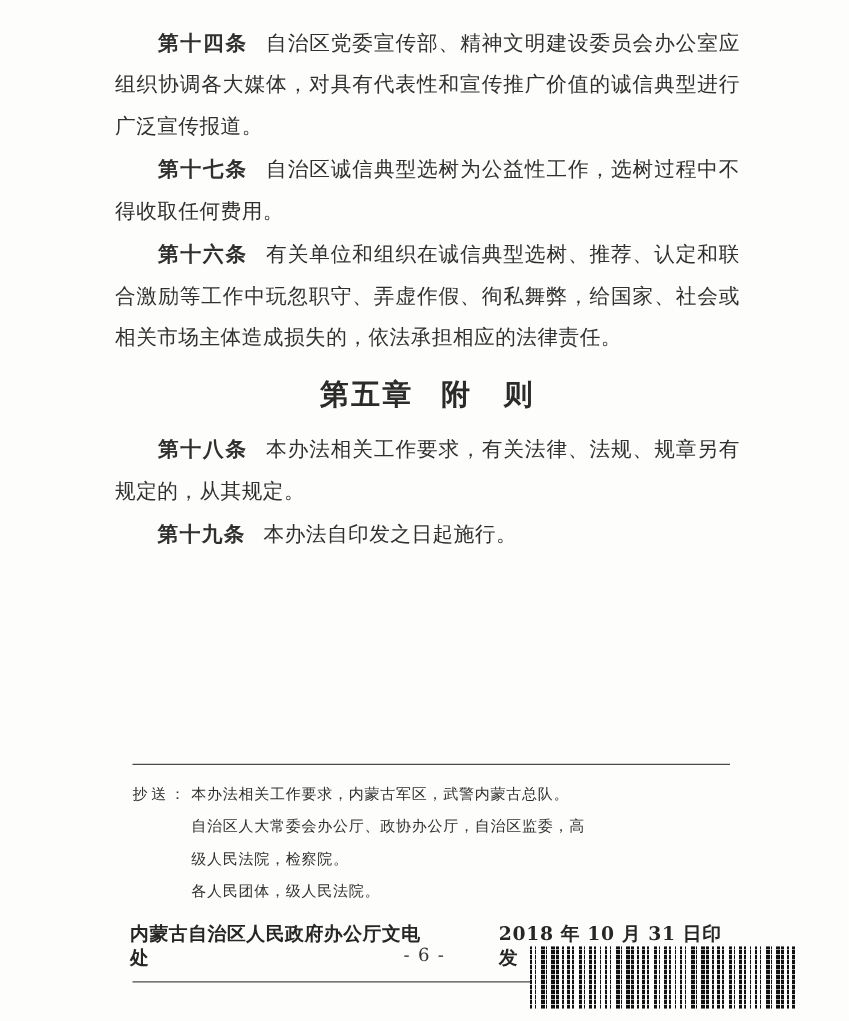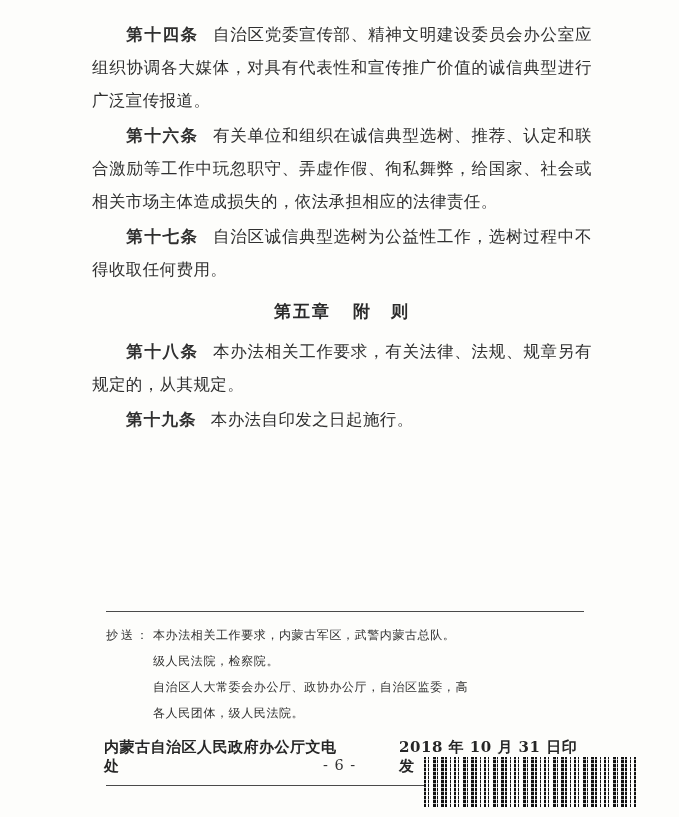"第十六条" p.para { order: before "第十七条 自治区诚信典型选树为公益性工作，选树过程中不得收取任何费用。" -> after "第十七条 自治区诚信典型选树为公益性工作，选树过程中不得收取任何费用。" }
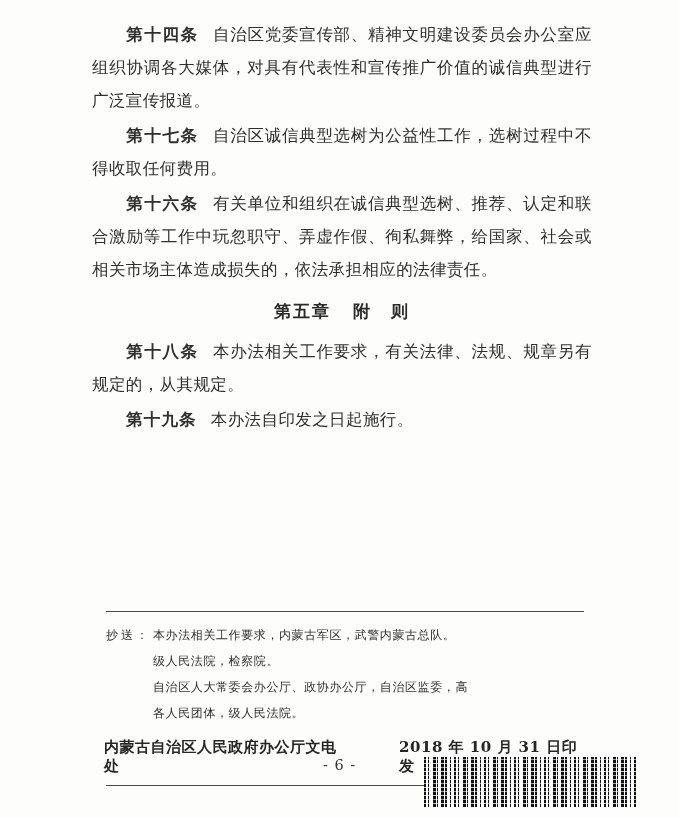"第五章 附 则" .chapter { font-size: 17px -> 23px }
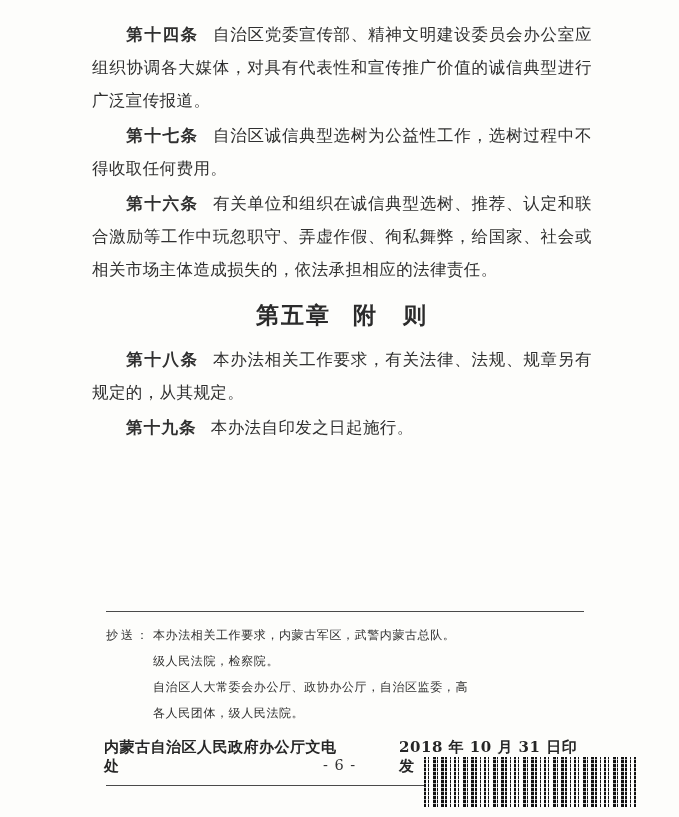"级人民法院，检察院。" div.cc-line { order: before "自治区人大常委会办公厅、政协办公厅，自治区监委，高" -> after "自治区人大常委会办公厅、政协办公厅，自治区监委，高" }
